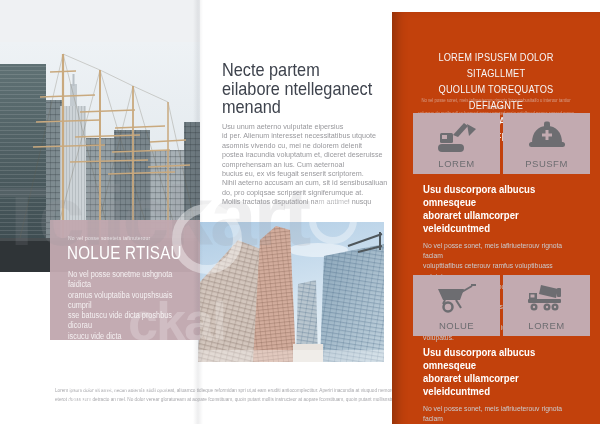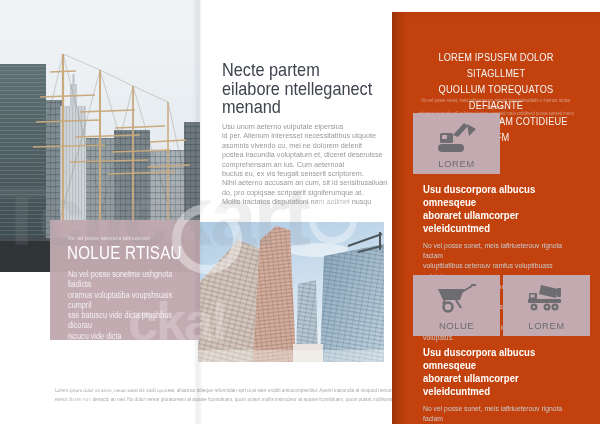"PSUSFM" div.icon-box { html: none -> <div> <svg> <g> <path></path> <rect></rect> <rect></rect> </g> <rect></rect> <rect></rect> </svg> <span>PSUSFM</span> </div> }
